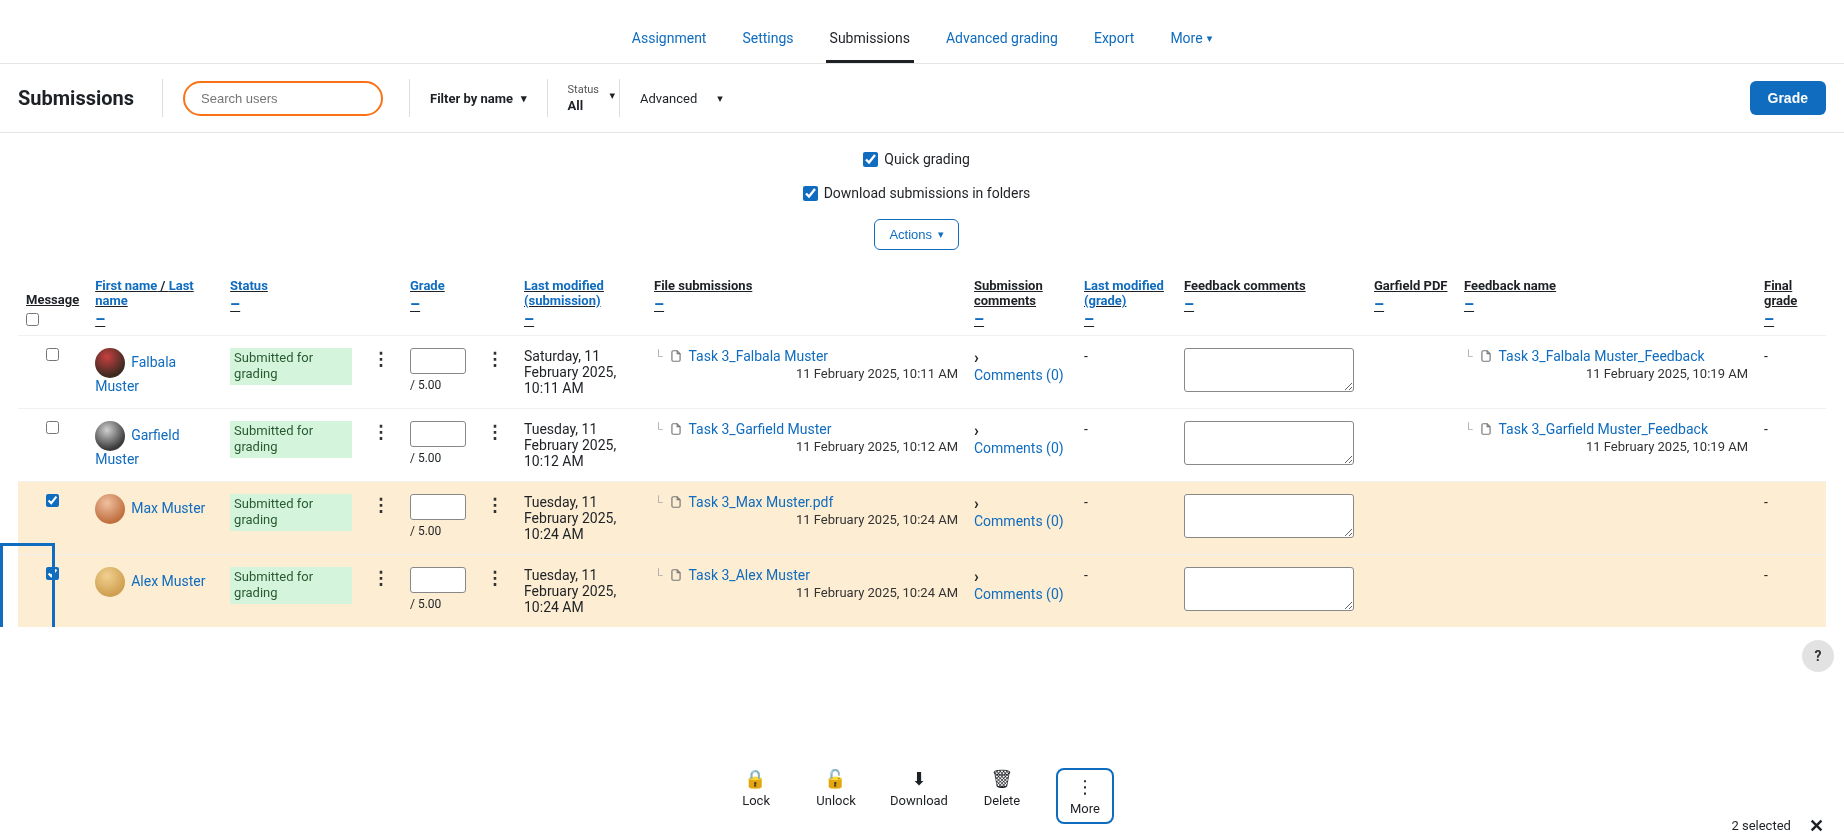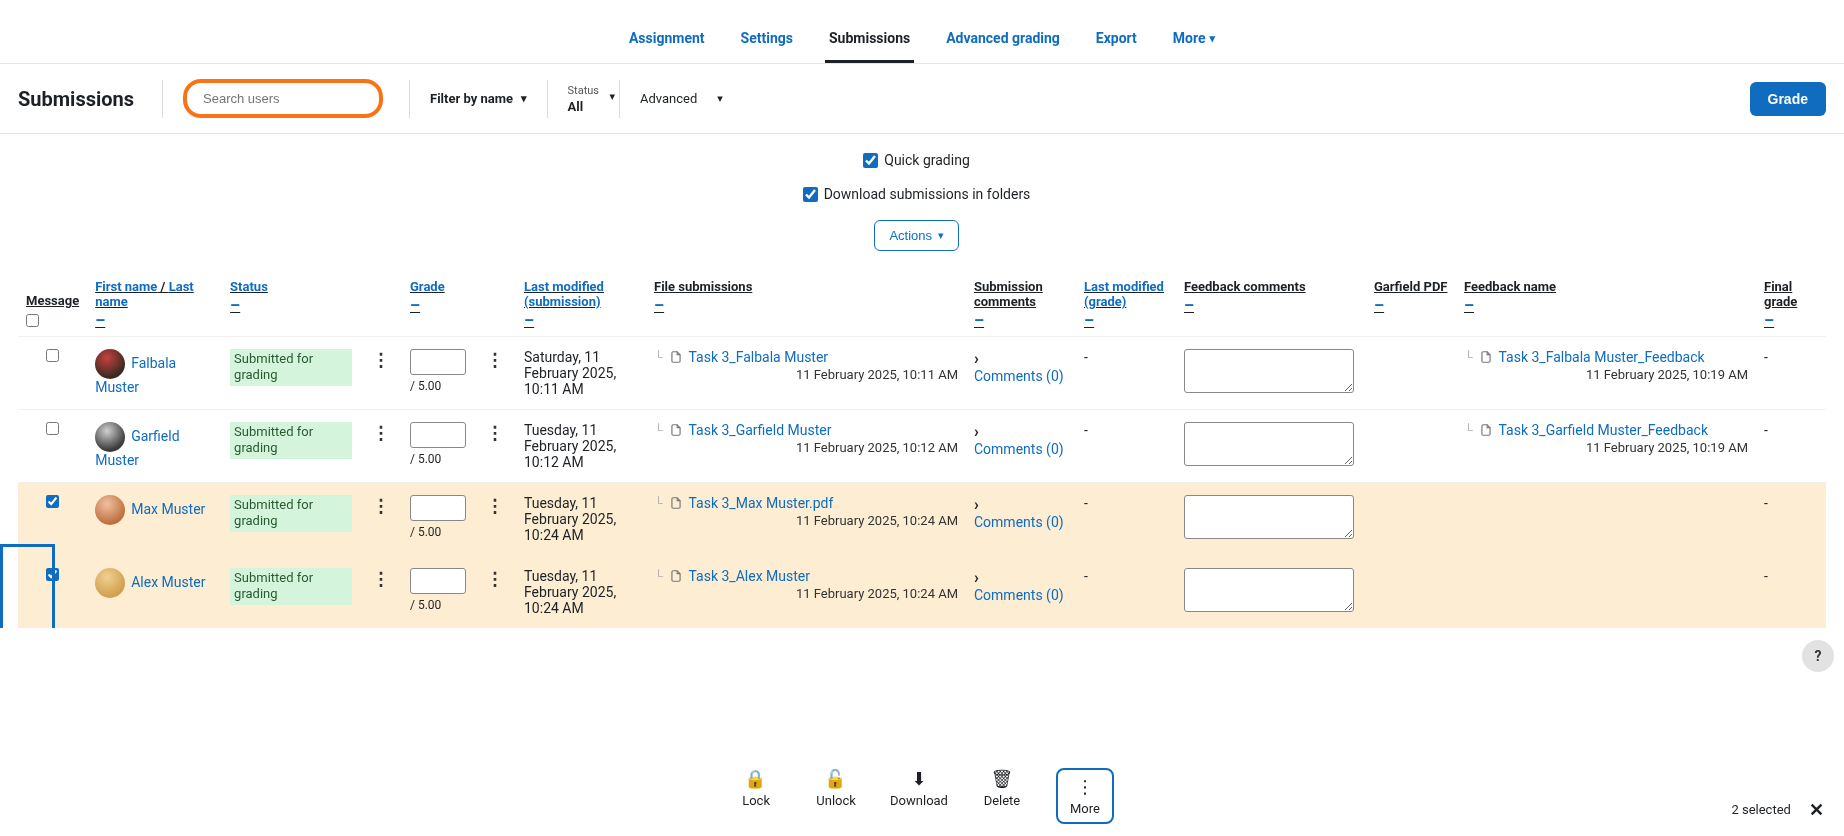"Assignment" .tab { font-weight: bold -> none }
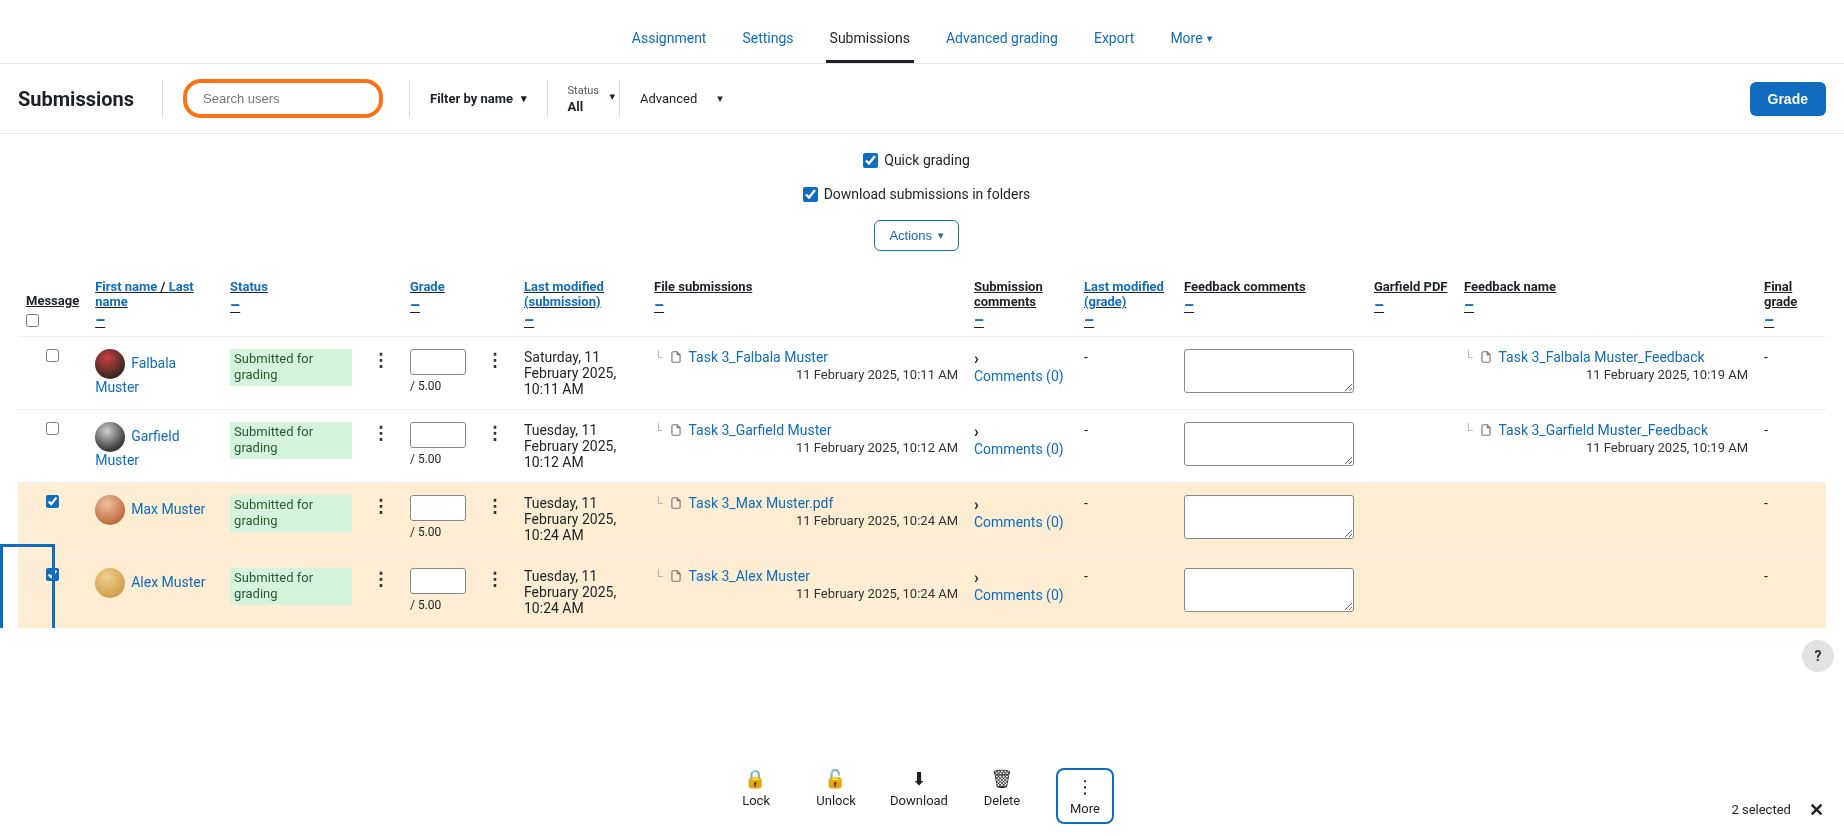"Search users" .search-pill { border: 4px solid #f97316 -> 2px solid #f97316 }
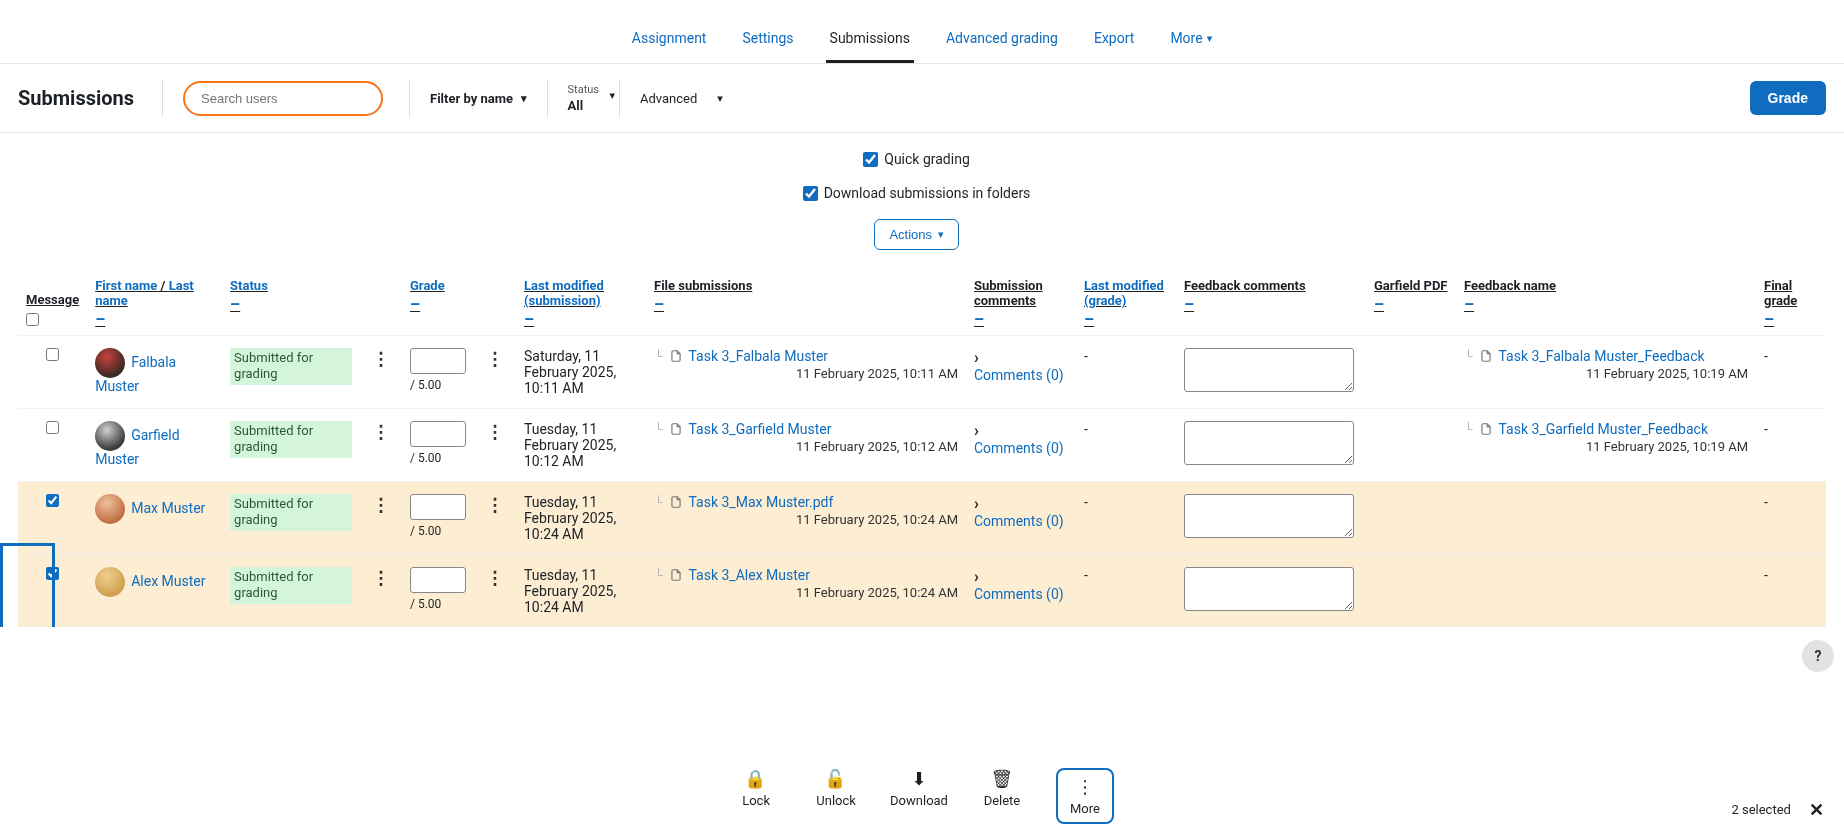"2 selected" .bottom-right { bottom: 16px -> 0 }
